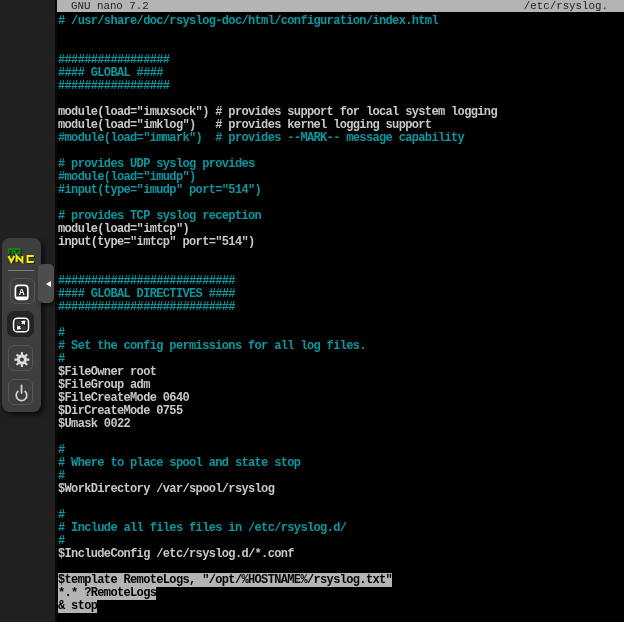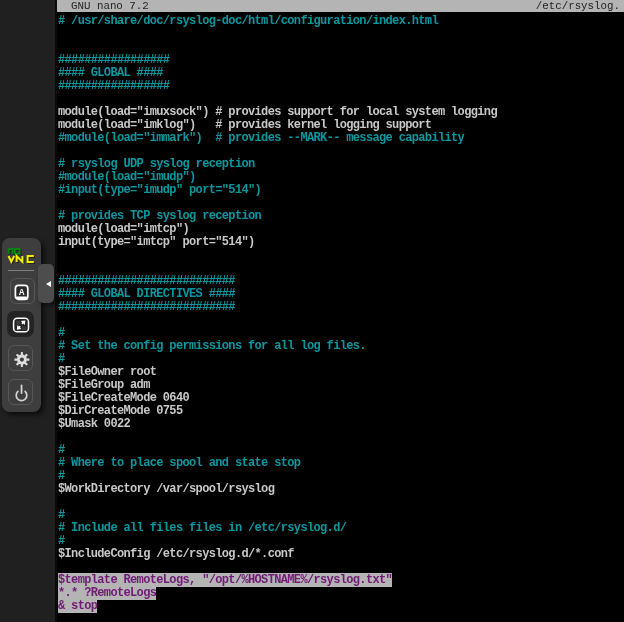"/etc/rsyslog." #titlebar .r { right: 4px -> 16px }
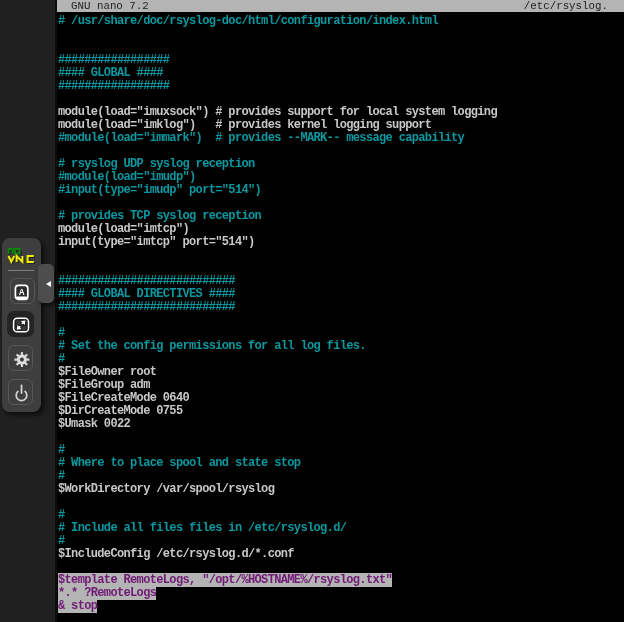"# rsyslog UDP syslog reception" span.c { text: rsyslog UDP syslog reception -> provides UDP syslog provides }
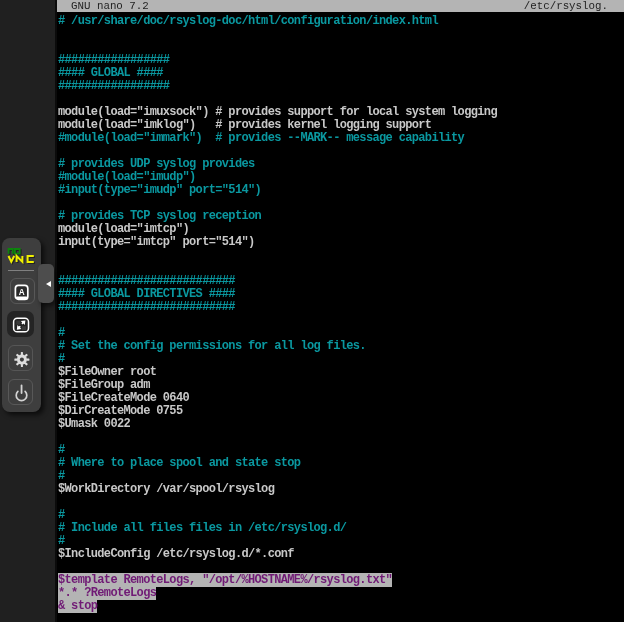"$template RemoteLogs," .h { color: #701a75 -> #000000 }
